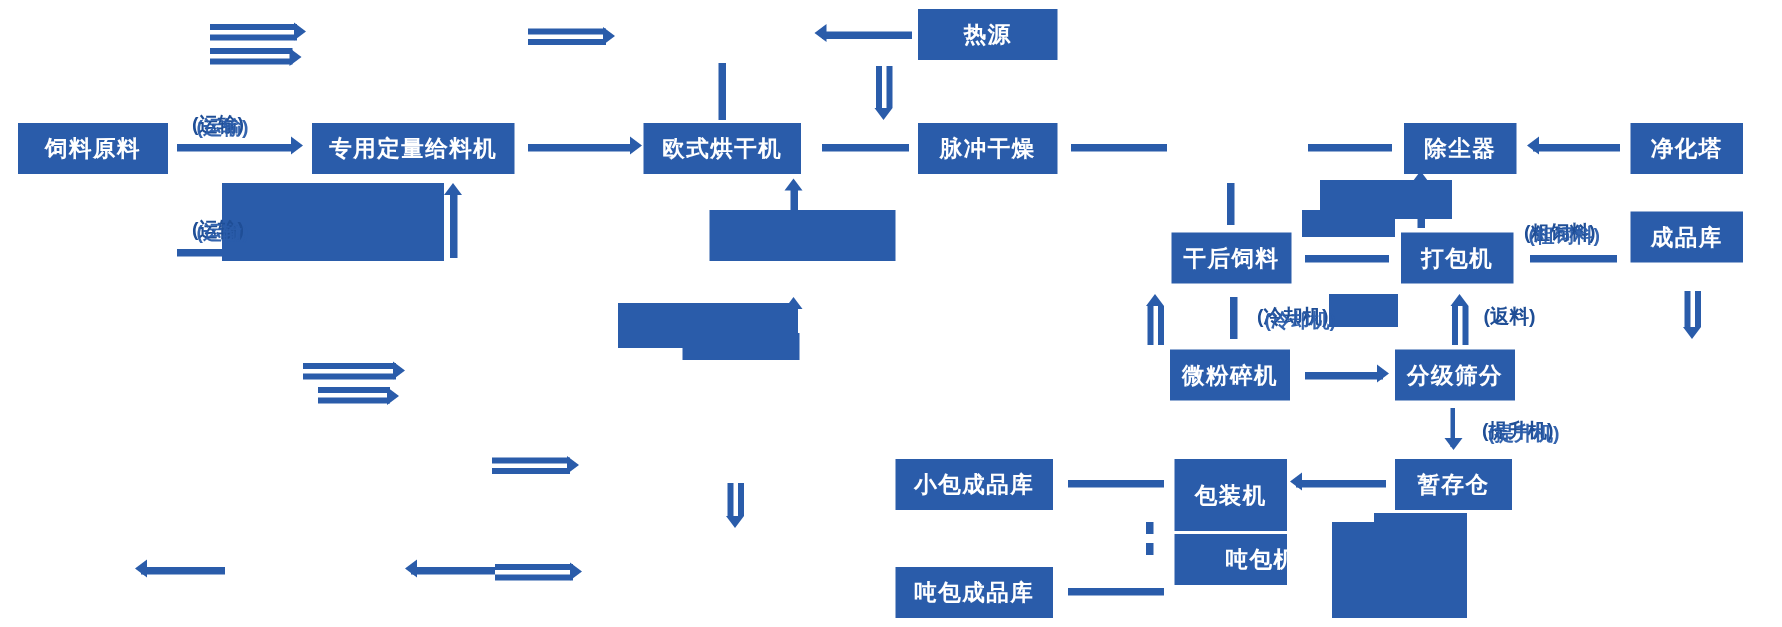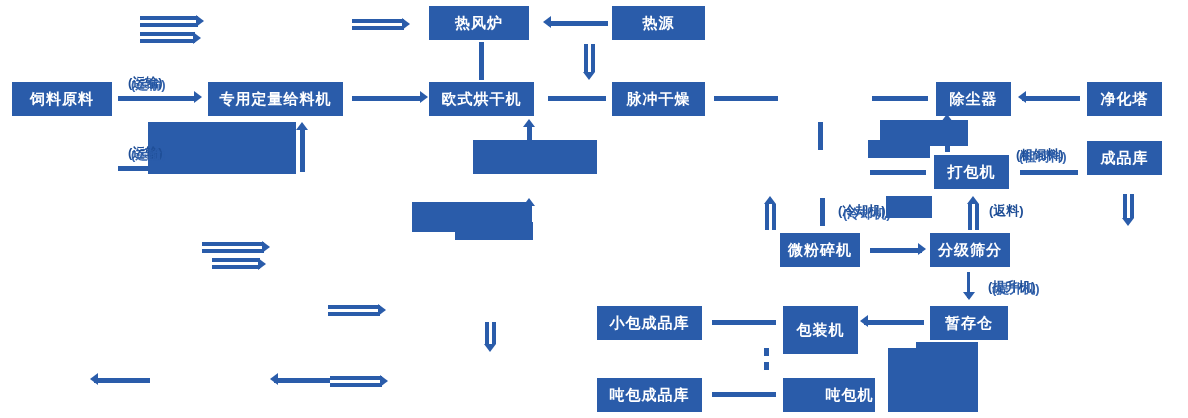"热风炉" div.node { html: <div>热风炉</div> -> none }
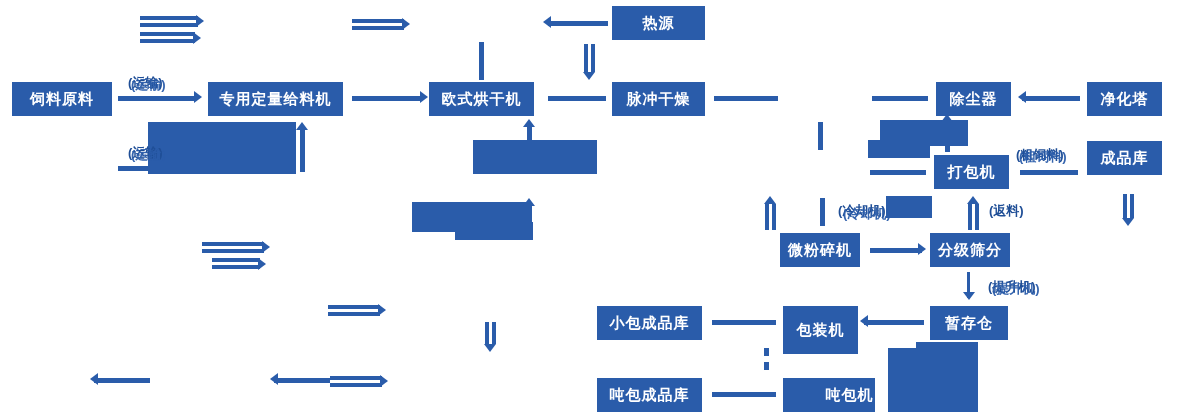"干后饲料" div.node { html: none -> <div>干后饲料</div> }
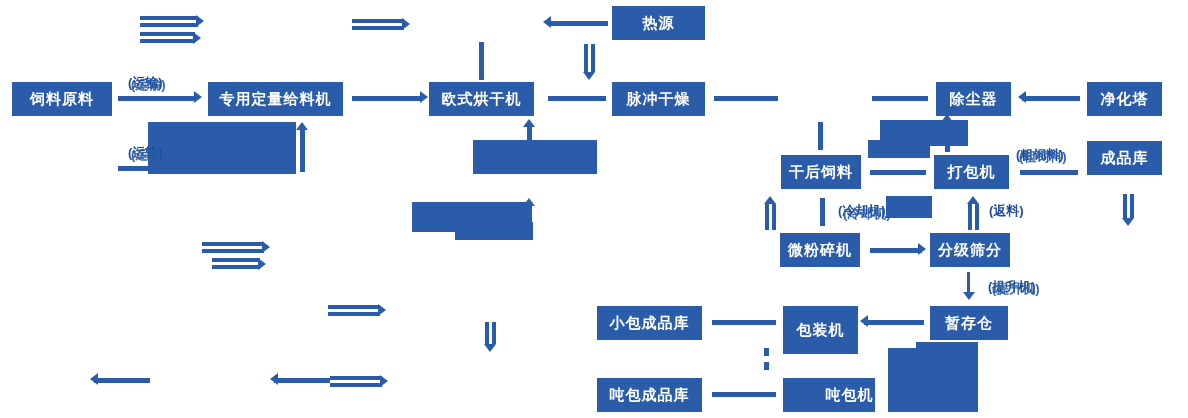"吨包机" div.node { top: 378px -> 356px; width: 92px -> 75px }
